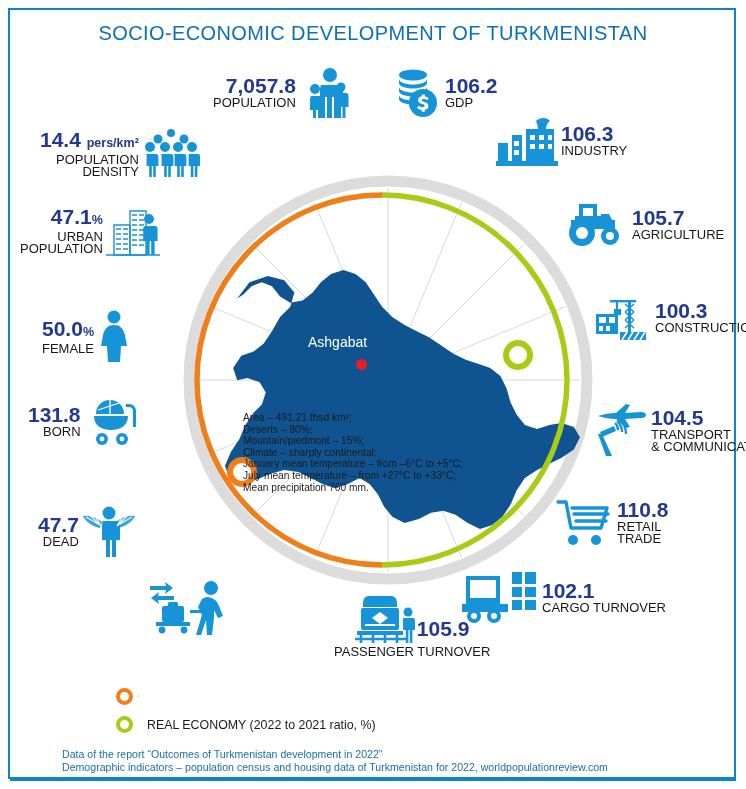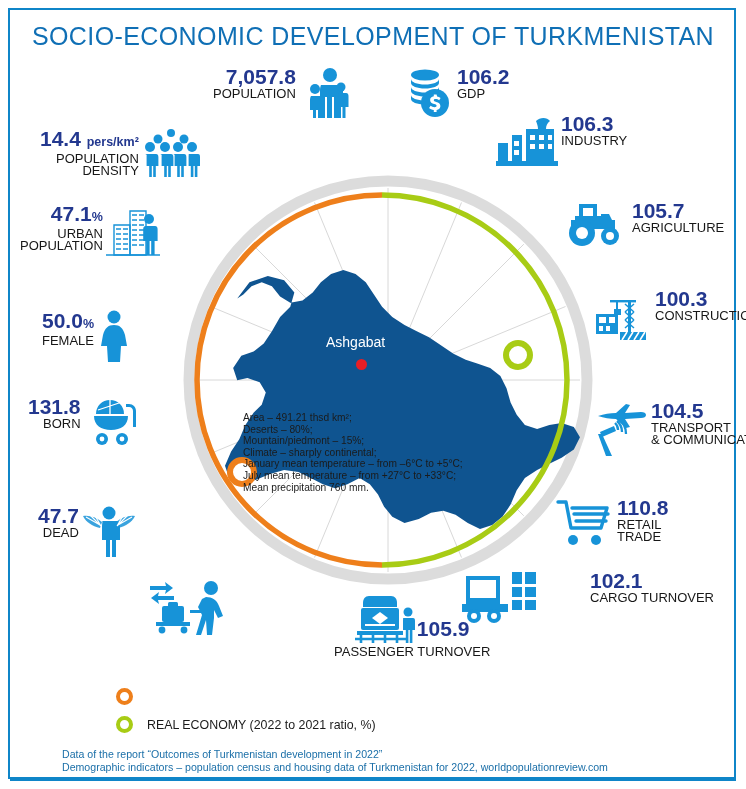"SOCIO-ECONOMIC DEVELOPMENT OF" .title { font-size: 25px -> 20px }
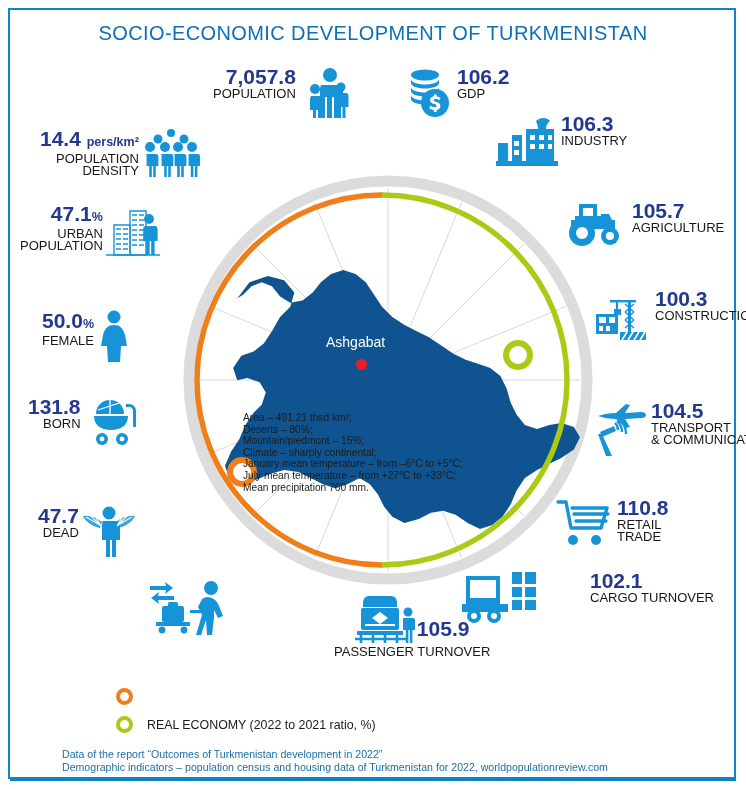"7,057.8" .stat { align-items: flex-start -> center }
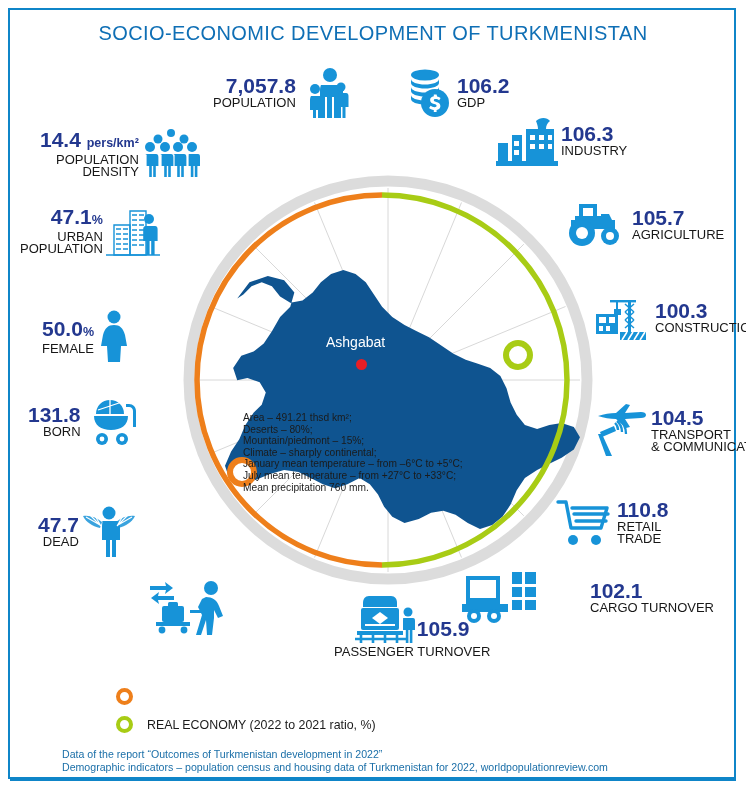"106.2" div.stat { left: 404px -> 392px }
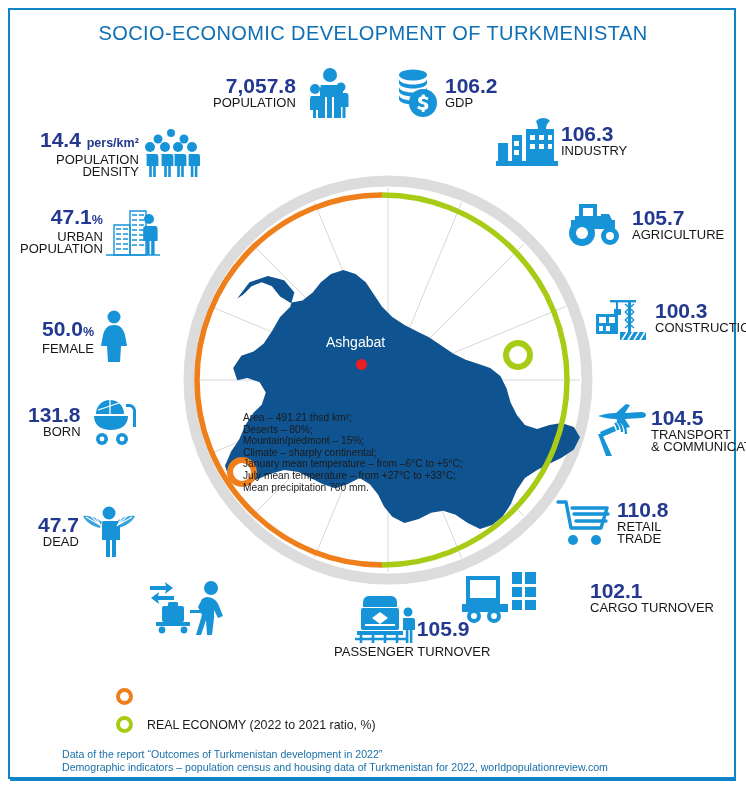"Ashgabat" div.citylabel { left: 146px -> 128px }
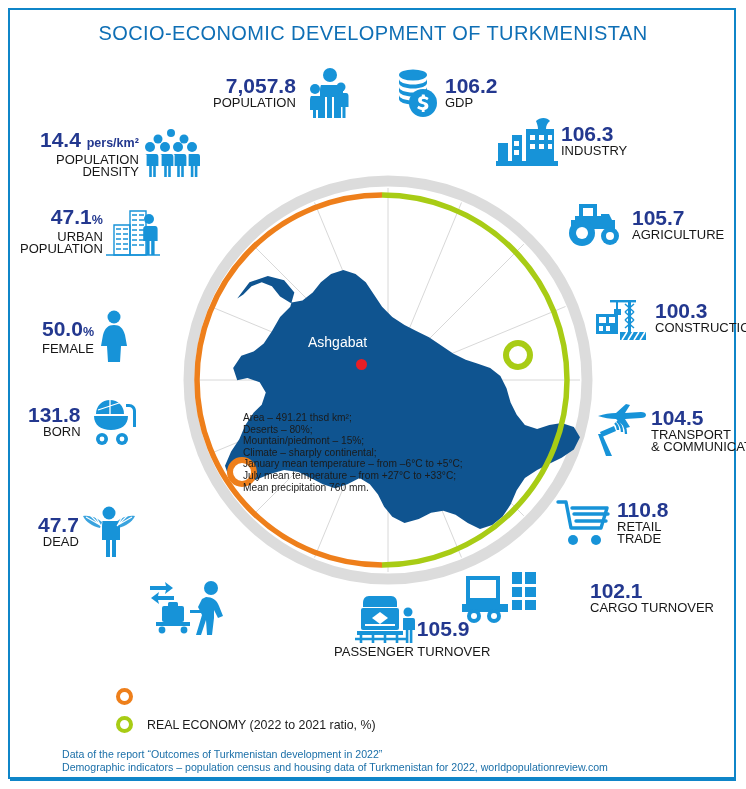"102.1" div.stat { gap: 48px -> none }
